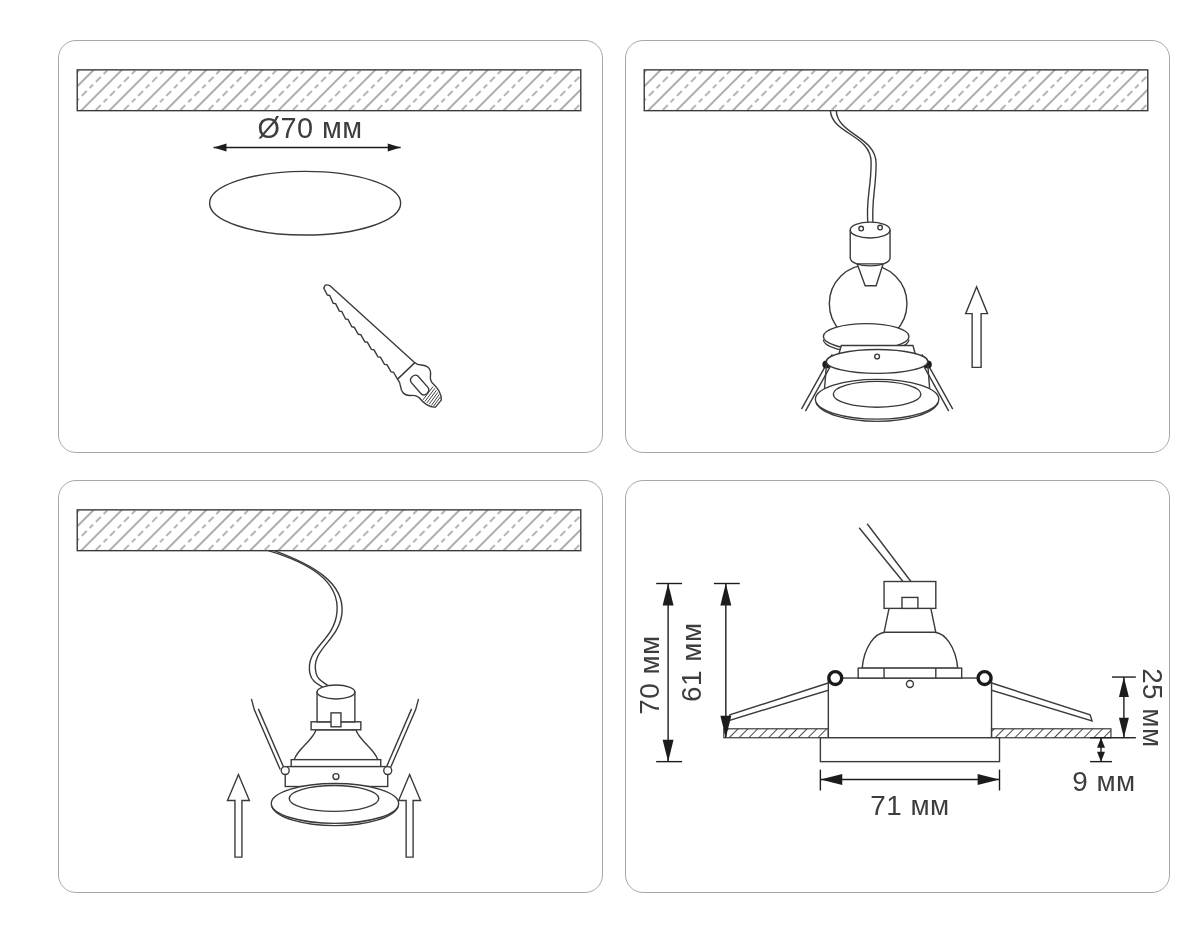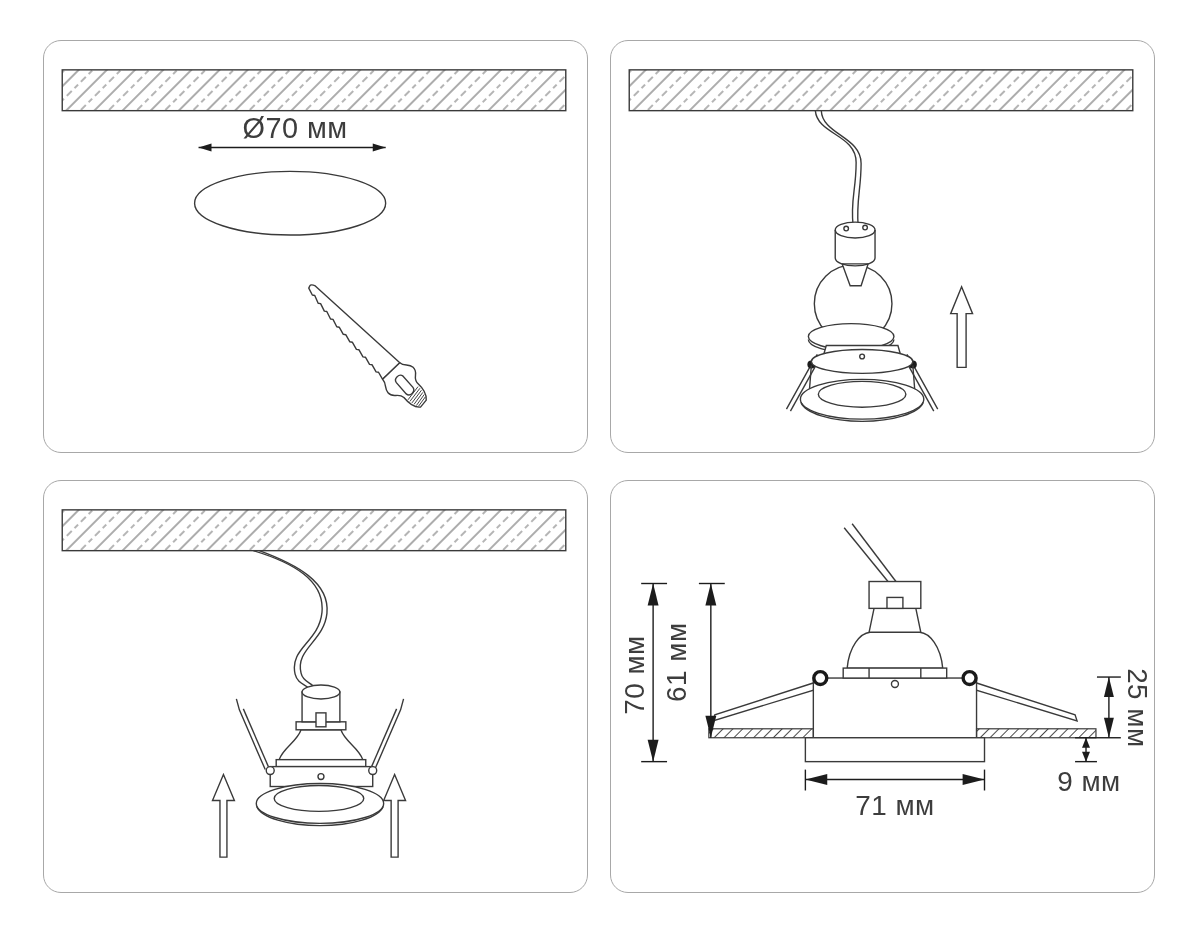"Ø70 мм" .board { padding: 40px 43px -> 40px 58px }
